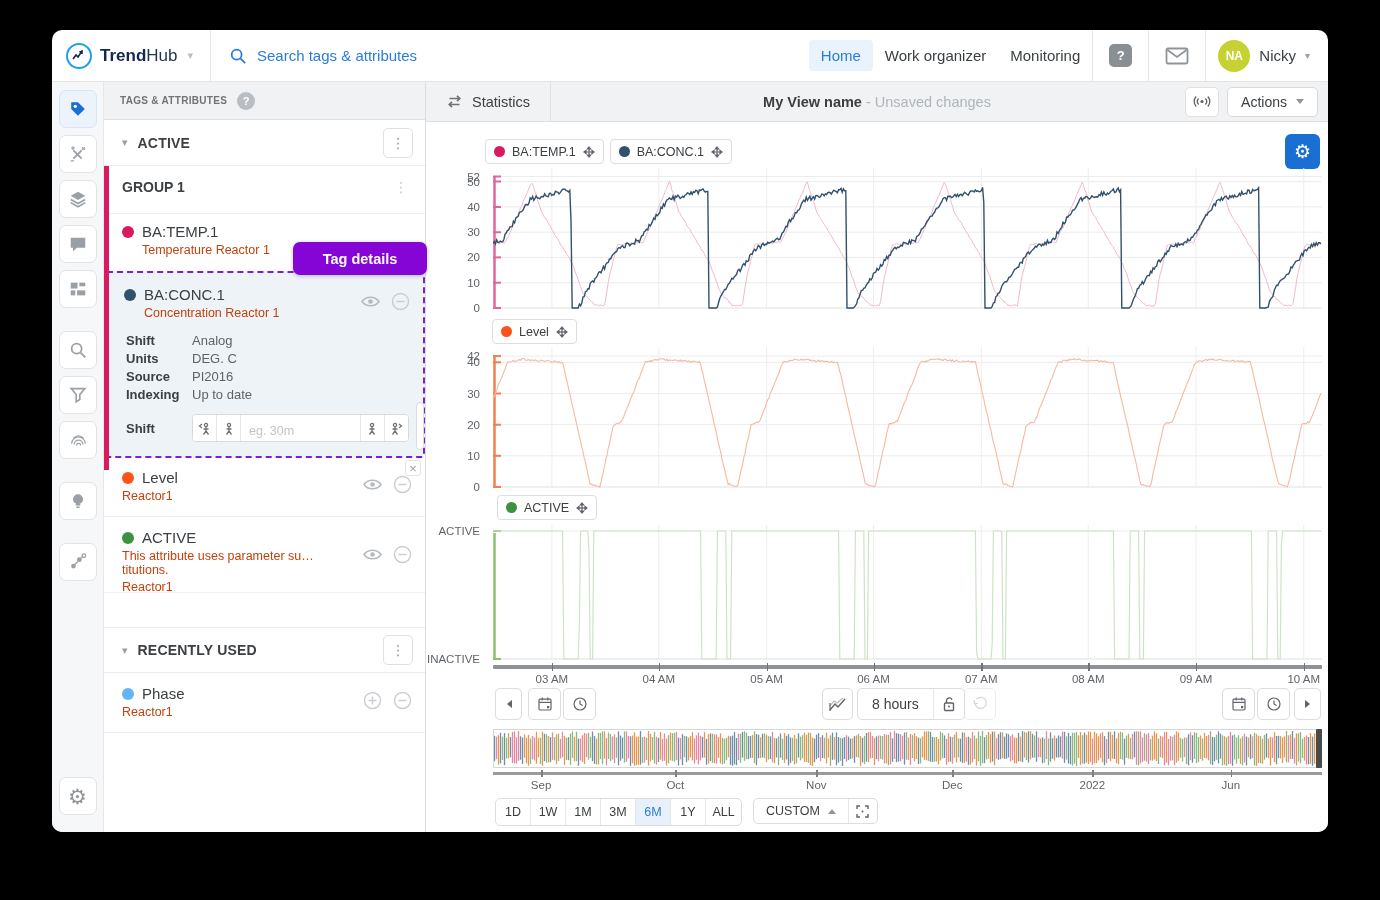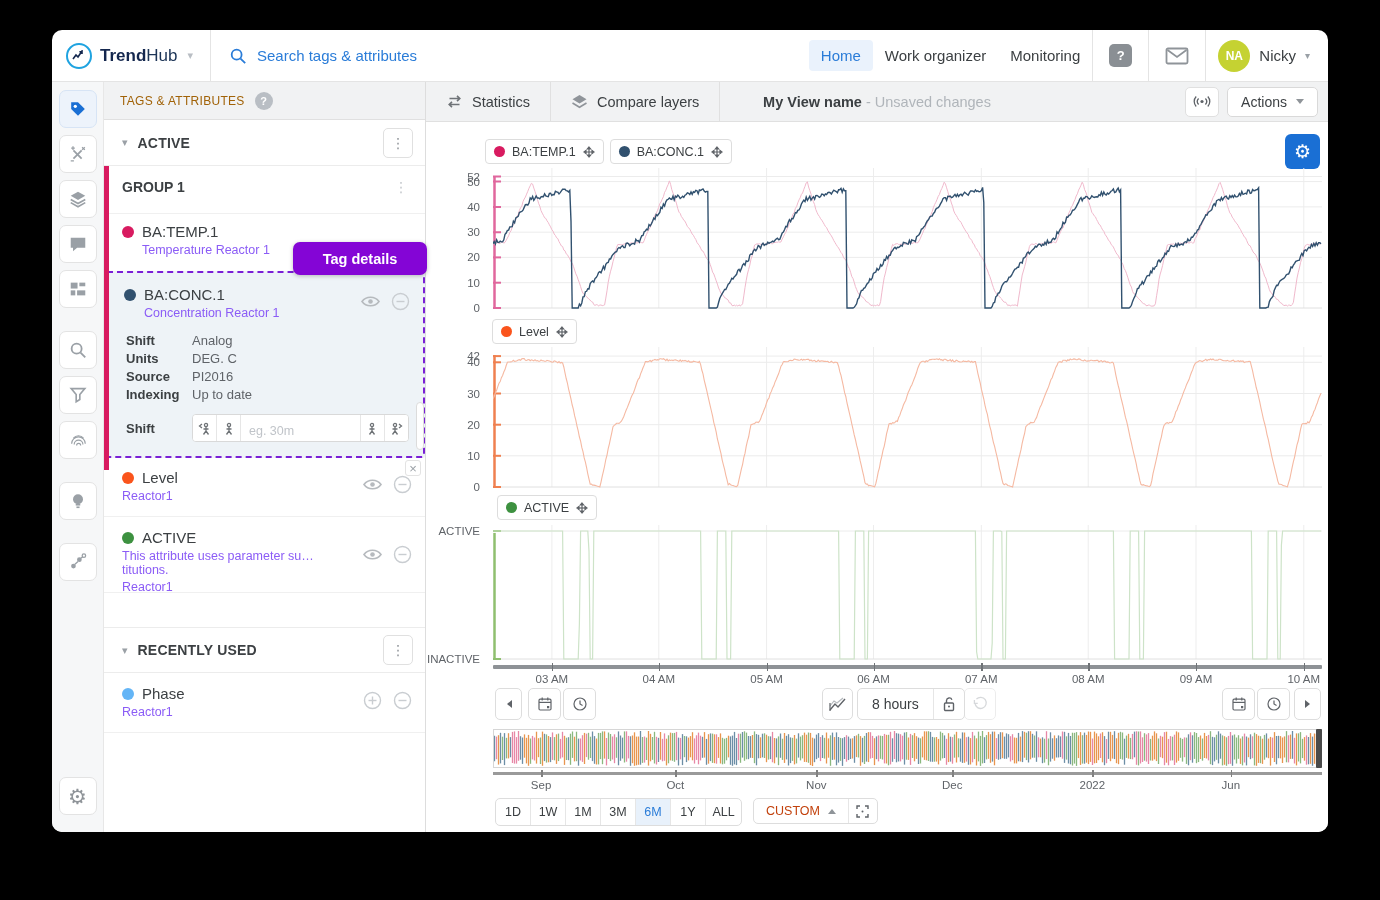"TAGS & ATTRIBUTES" .panel-title { color: #a16207 -> #737373; font-size: 12px -> 10px; font-weight: normal -> bold }
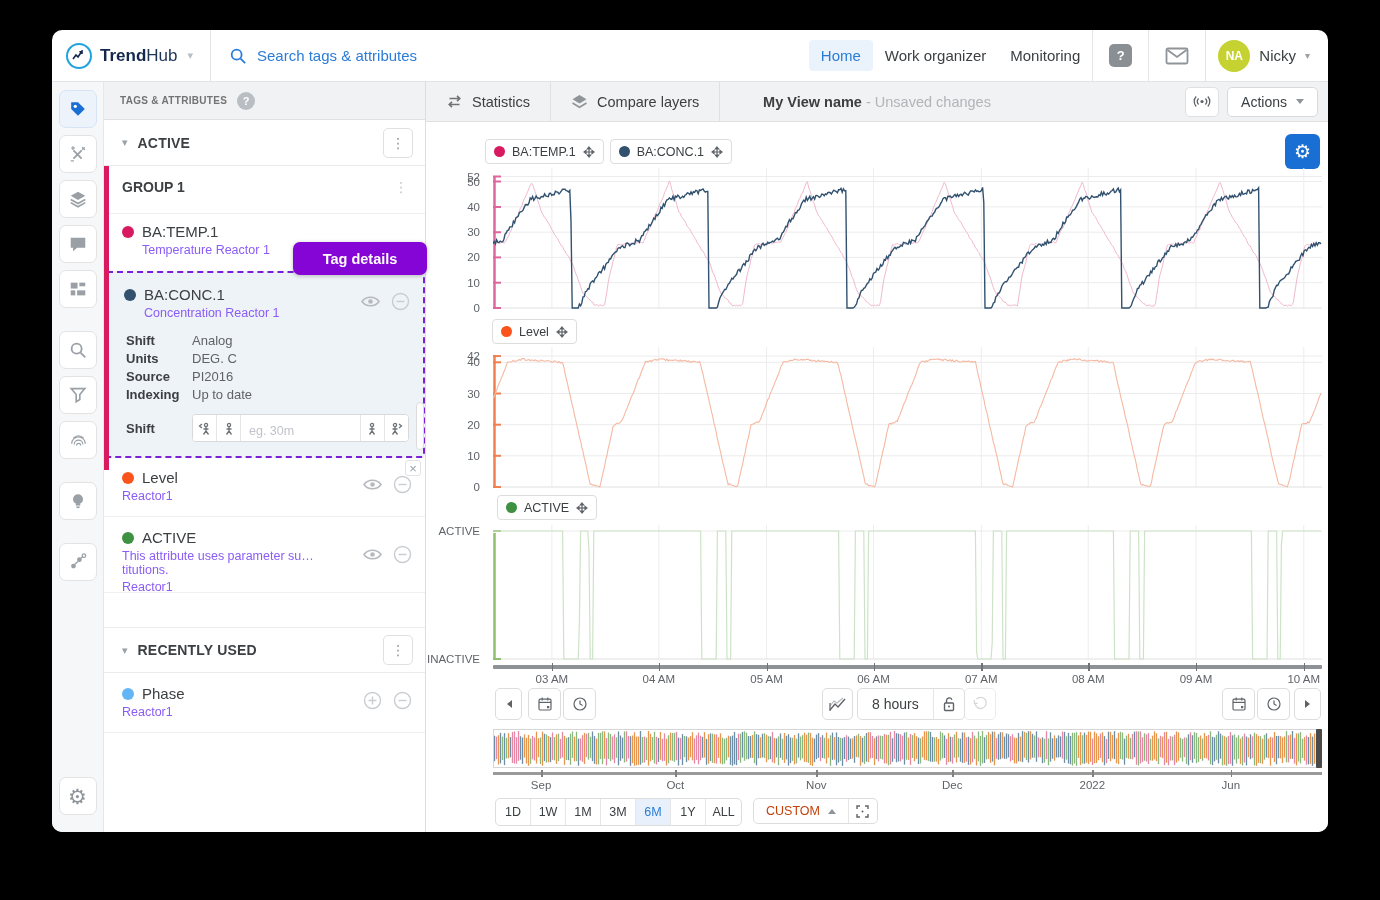"Compare layers" div.tb-tab { html: <div> <svg> <path></path> <path></path> </svg> <span>Compare layers</span> </div> -> none }
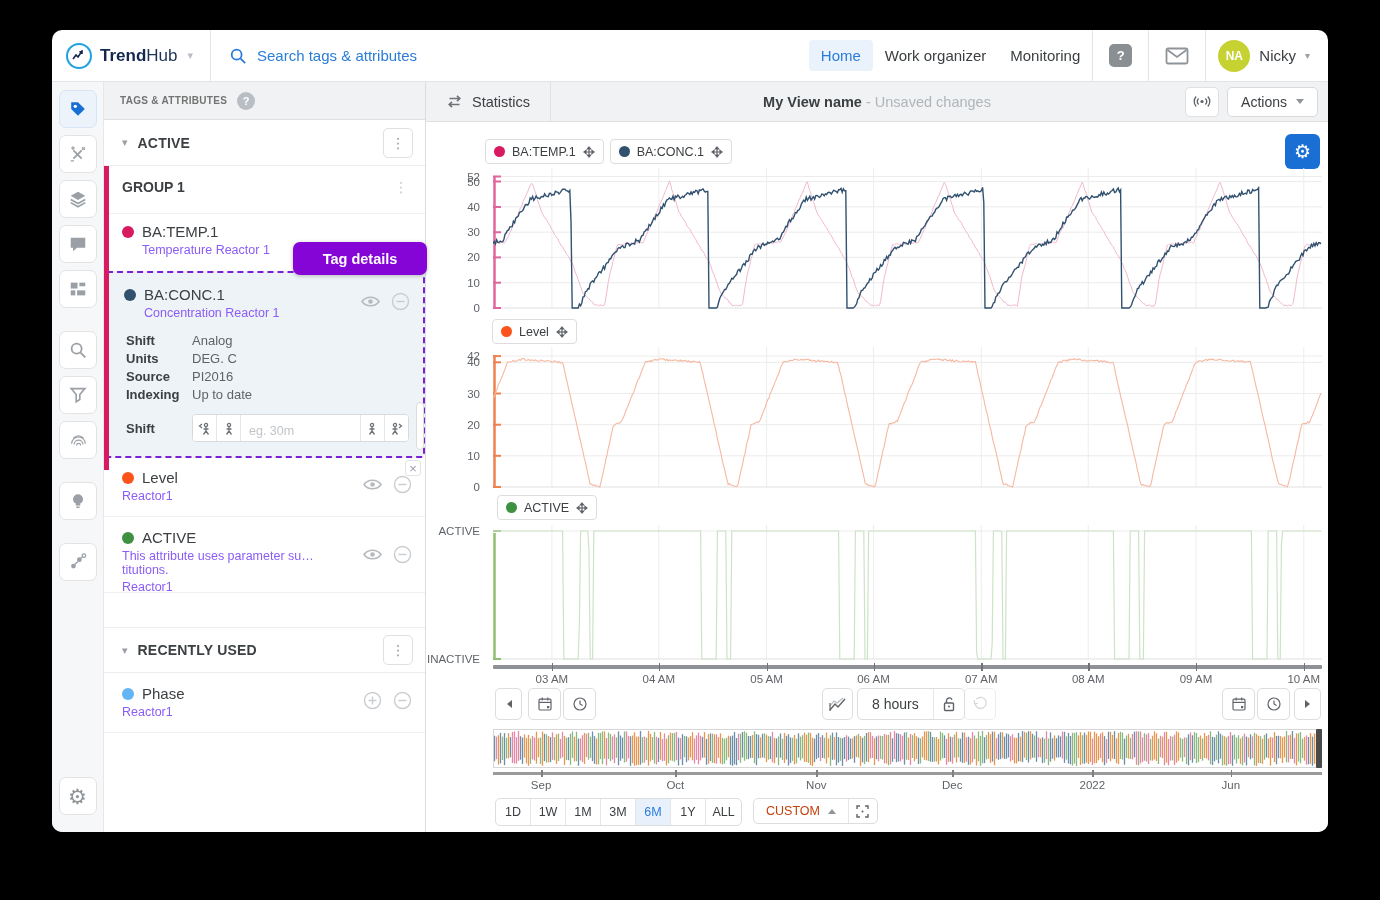"Temperature Reactor 1" .tag-desc { color: #8b5cf6 -> #c2410c }
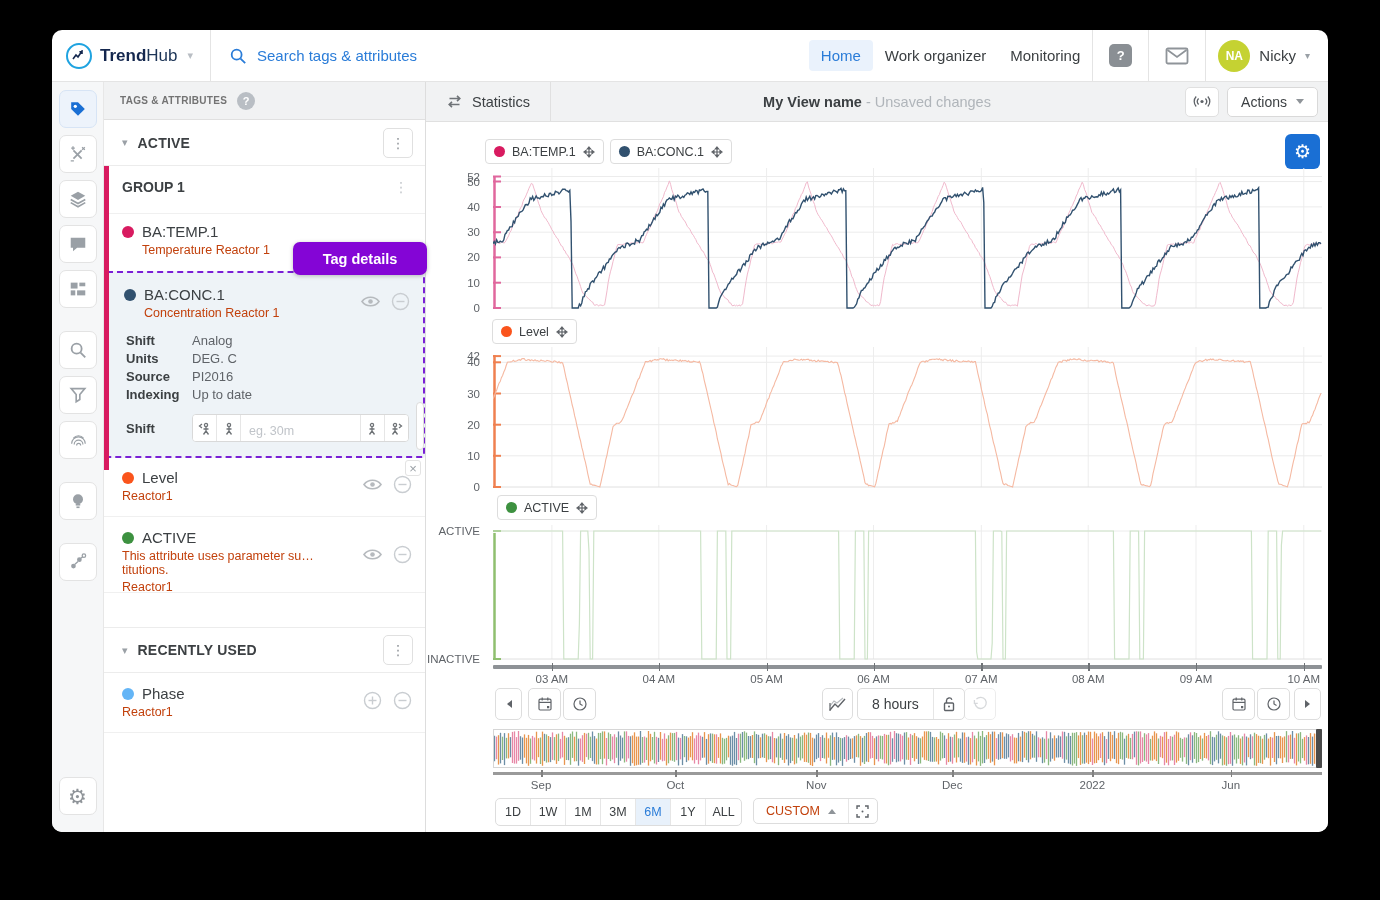"CUSTOM" .custom-lab { color: #c2410c -> #404040 }
